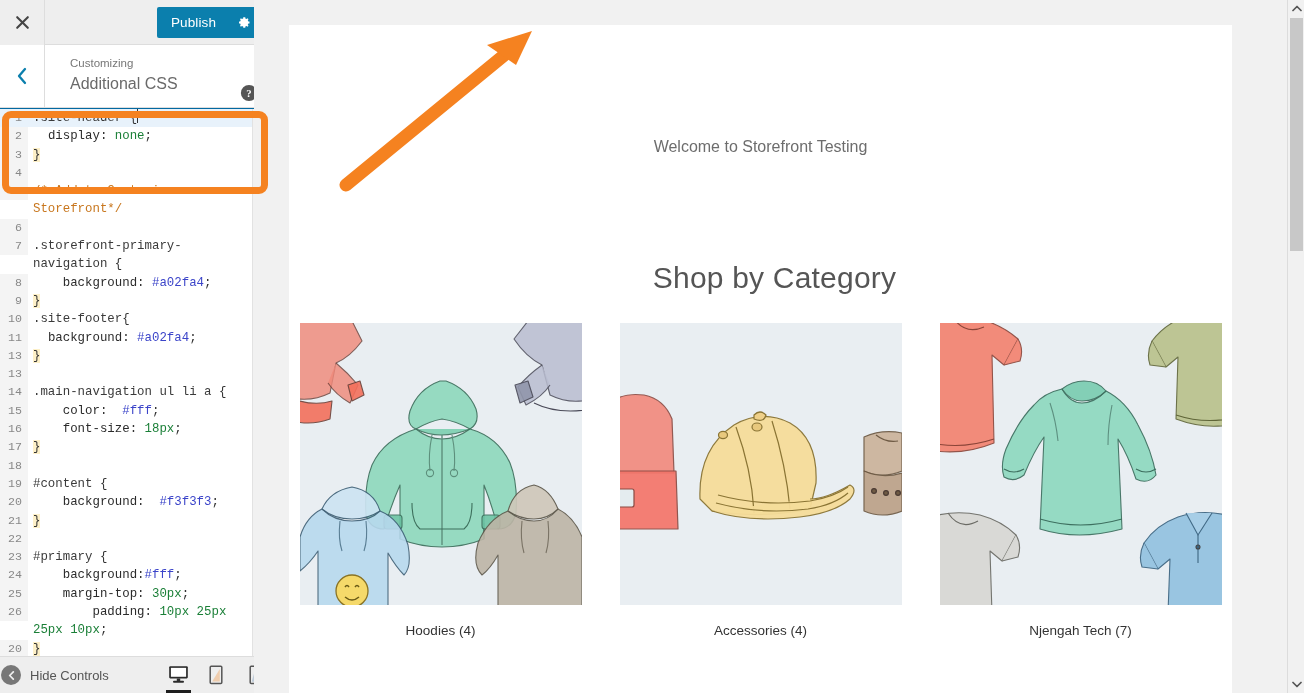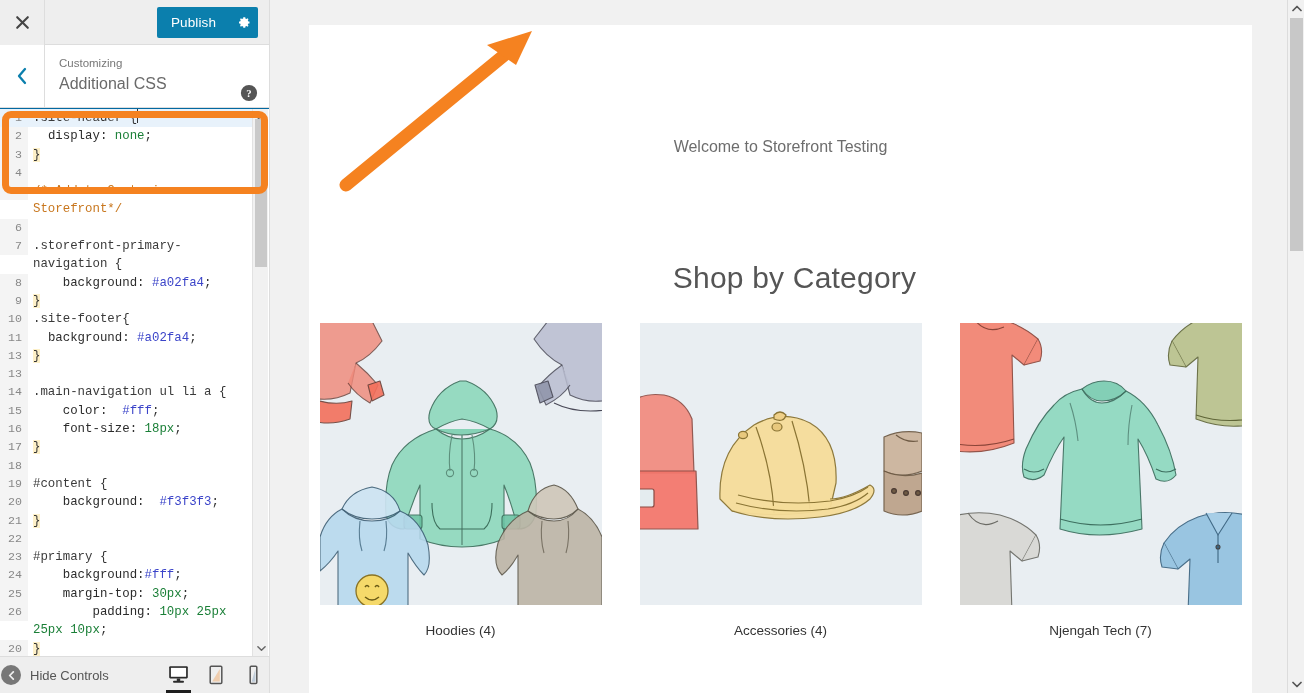"Customizing" #cust-header { gap: none -> 11px }
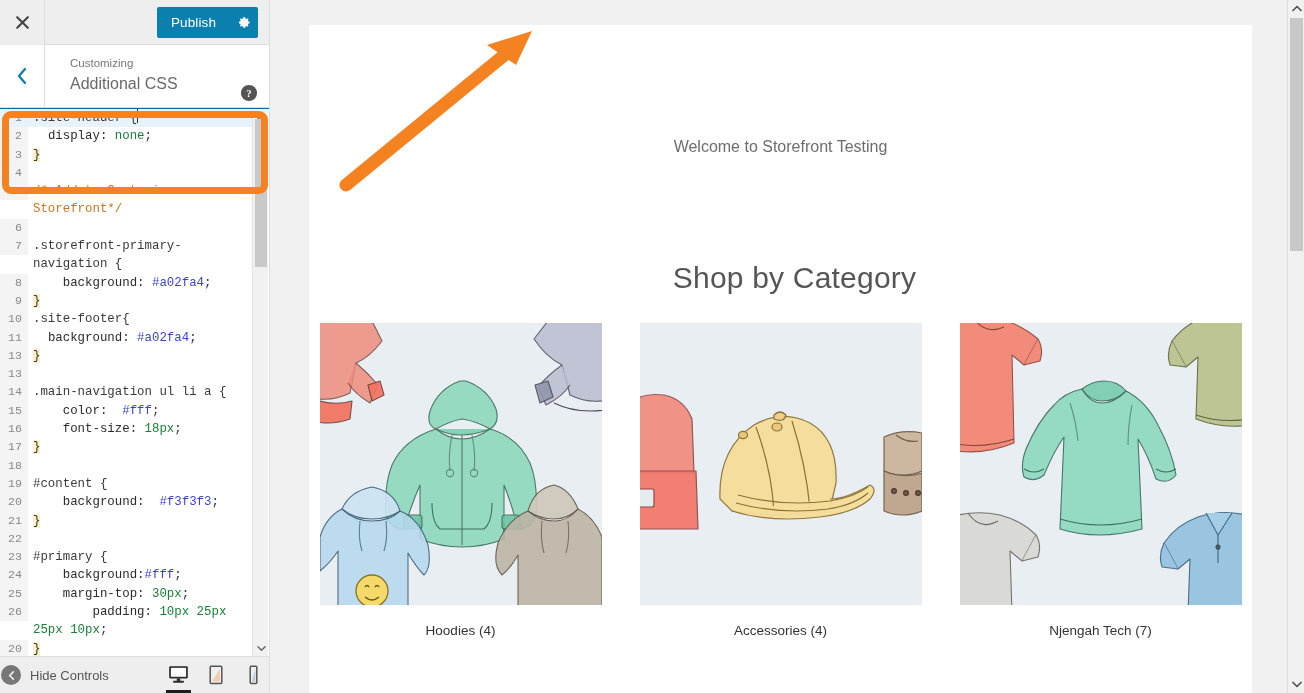"Welcome to Storefront Testing" #preview-outer { left: 274px -> 254px }
